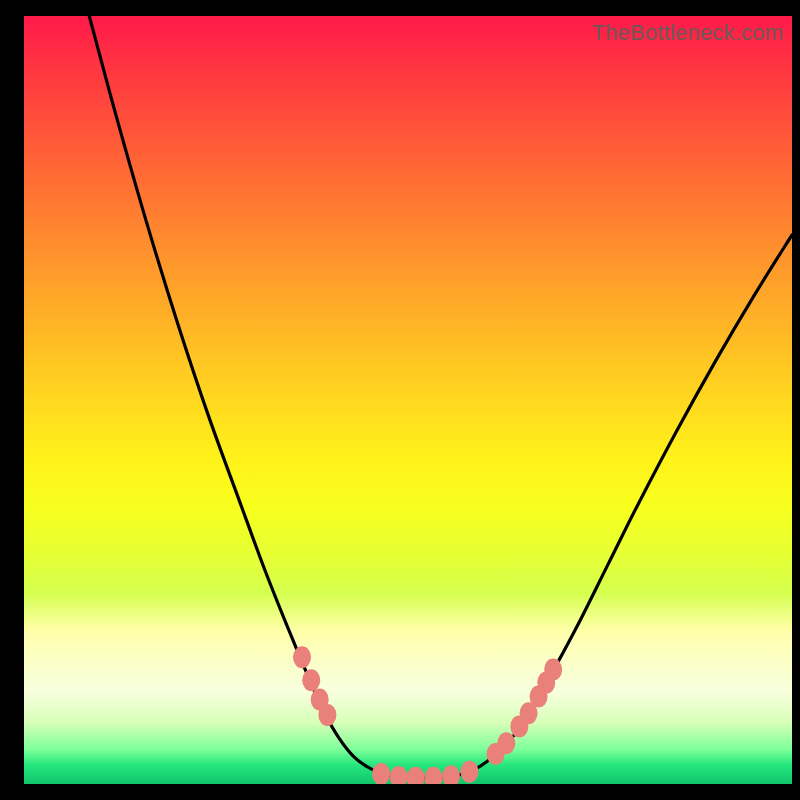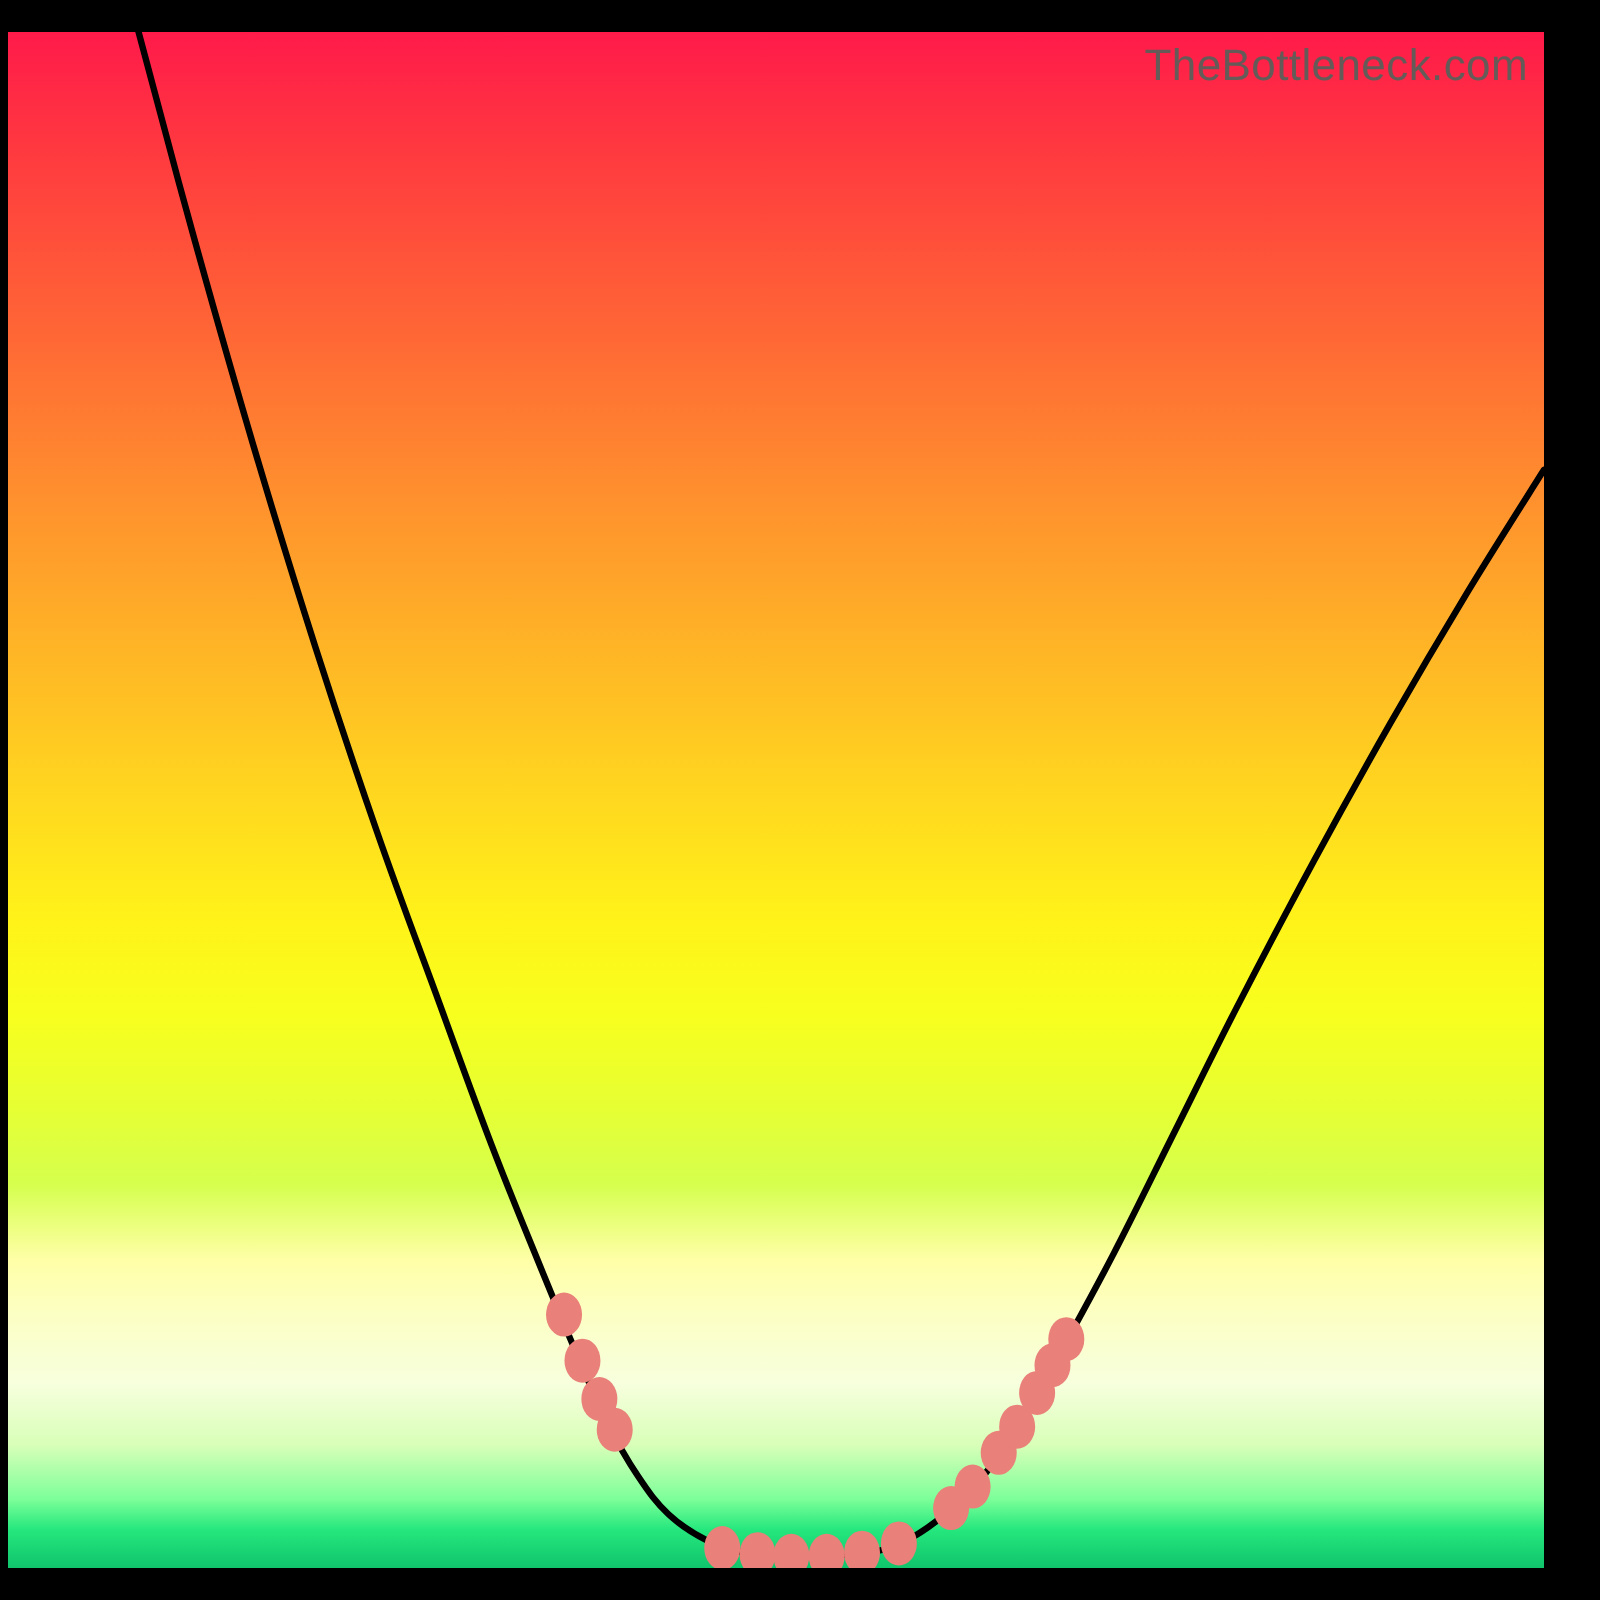"TheBottleneck.com" .frame { left: 4px -> 24px }
